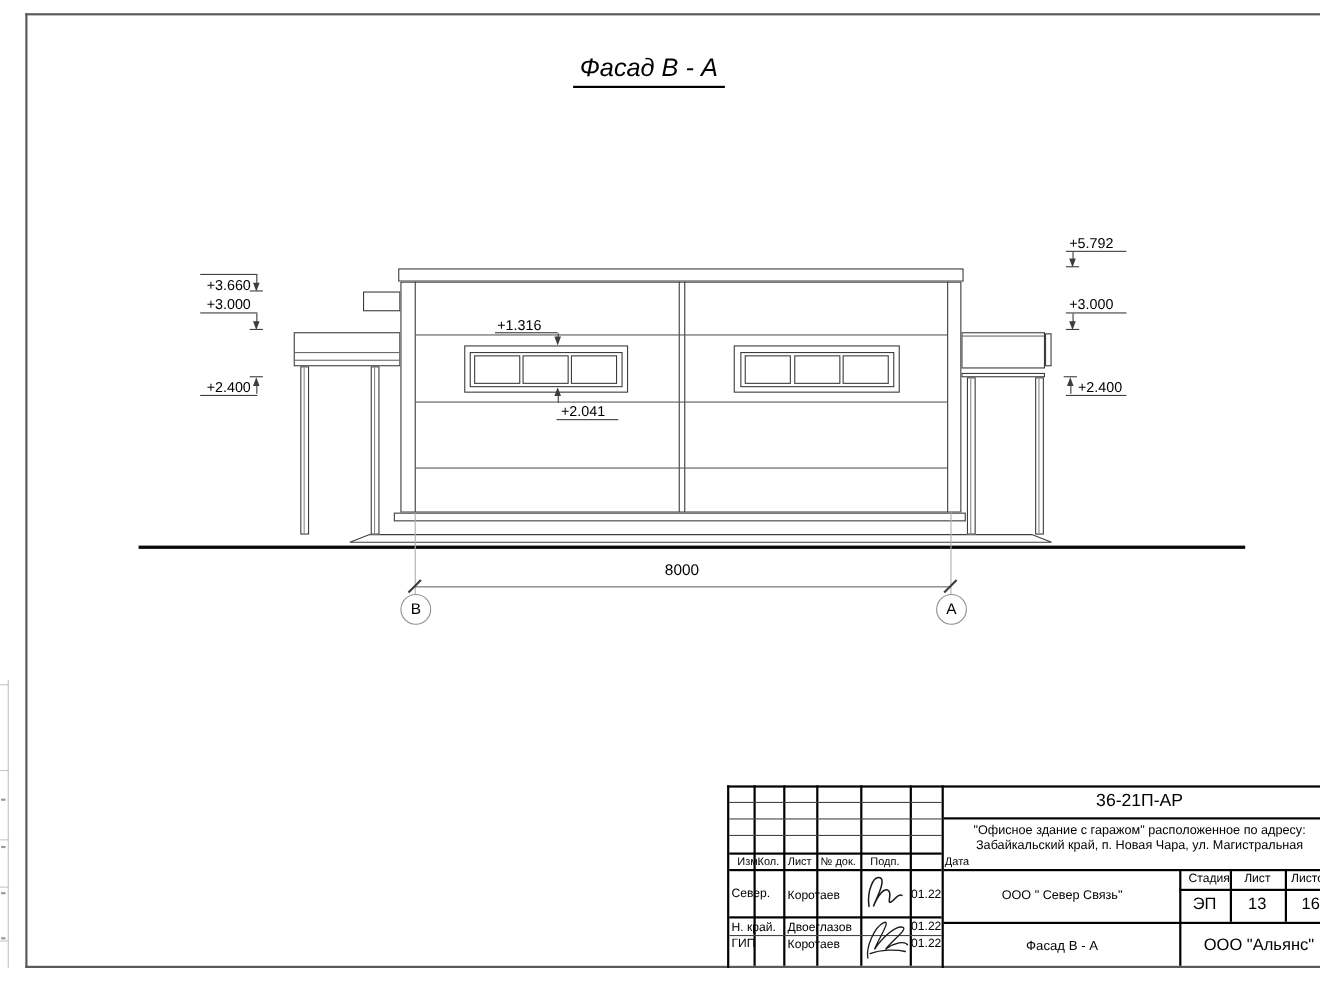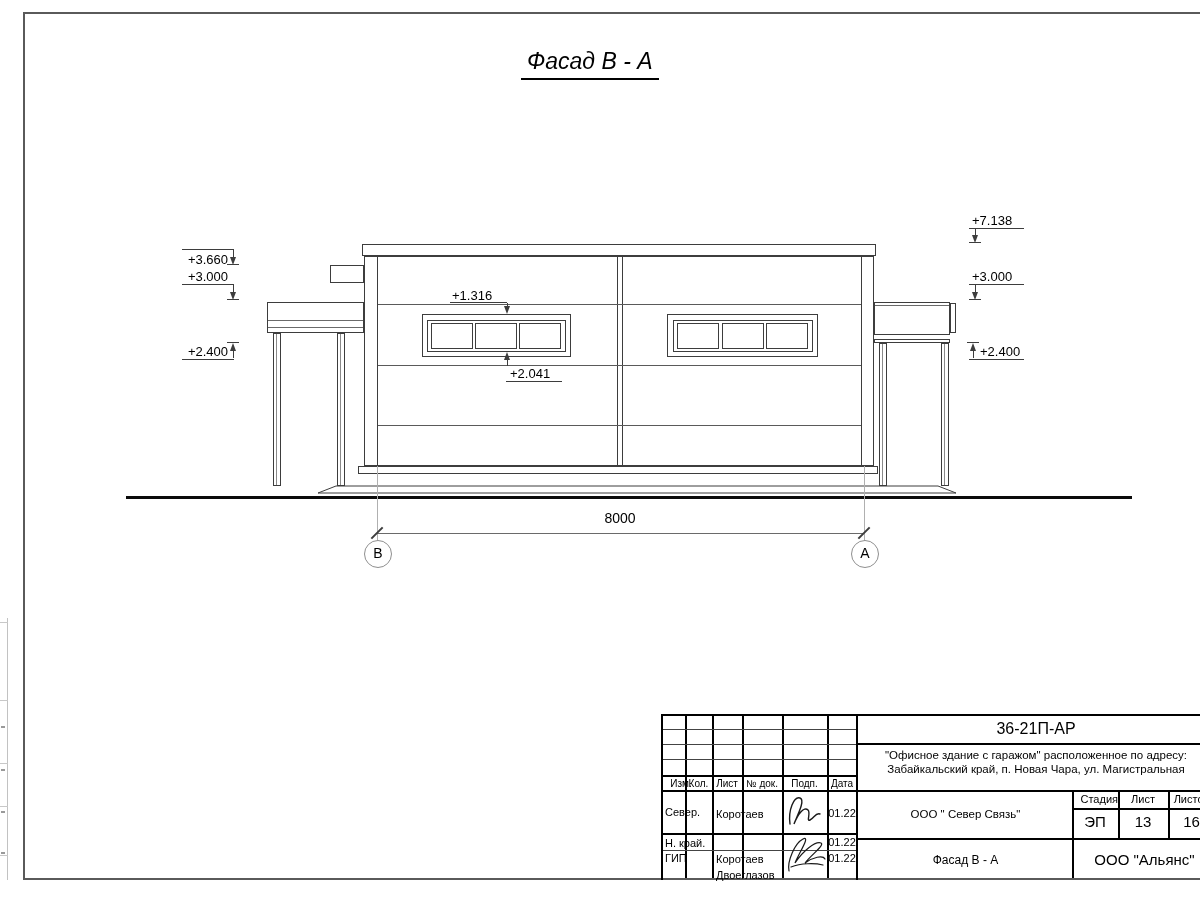"+7.138" div.t { text: +7.138 -> +5.792 }
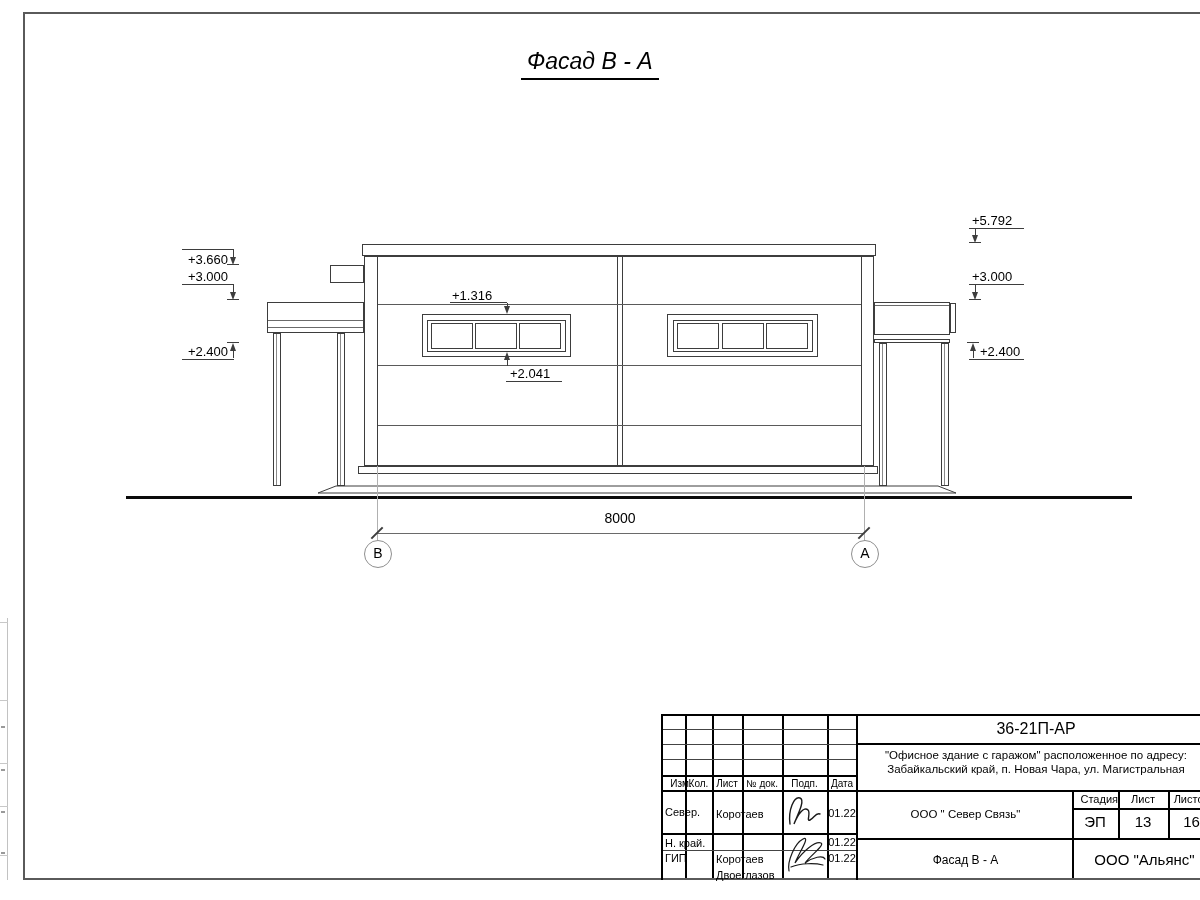"Дата" div.tbt { padding-left: none -> 28px }
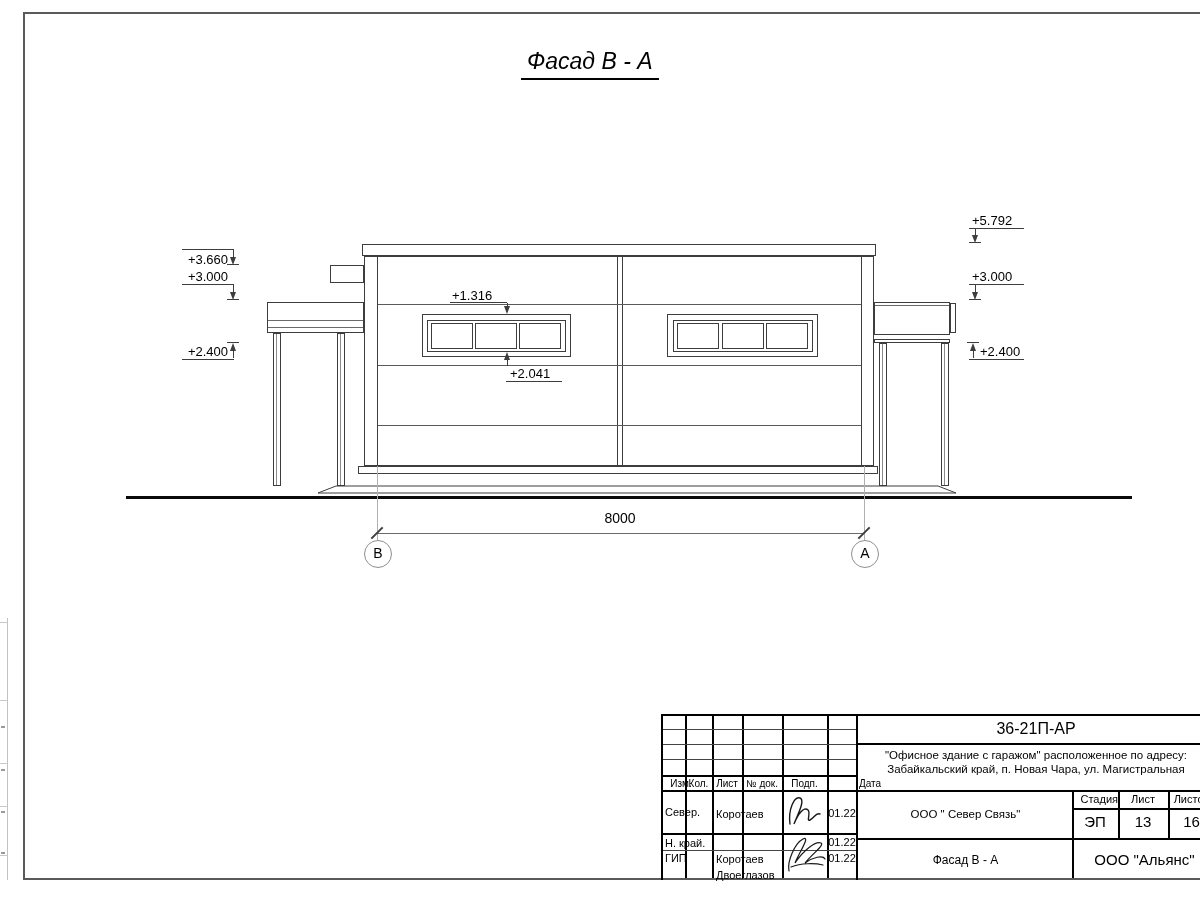"Двоеглазов" div.tbt { margin-top: 32px -> none }
